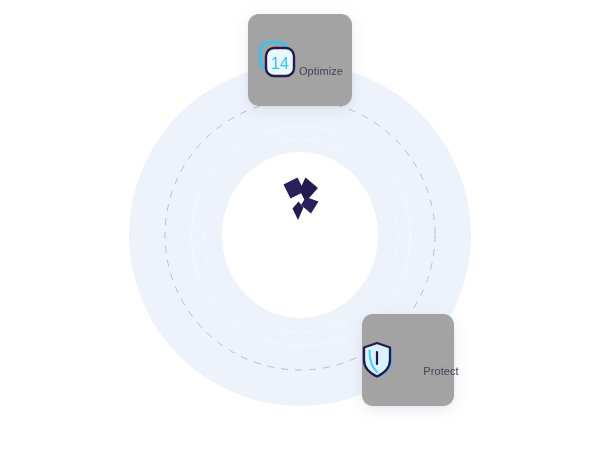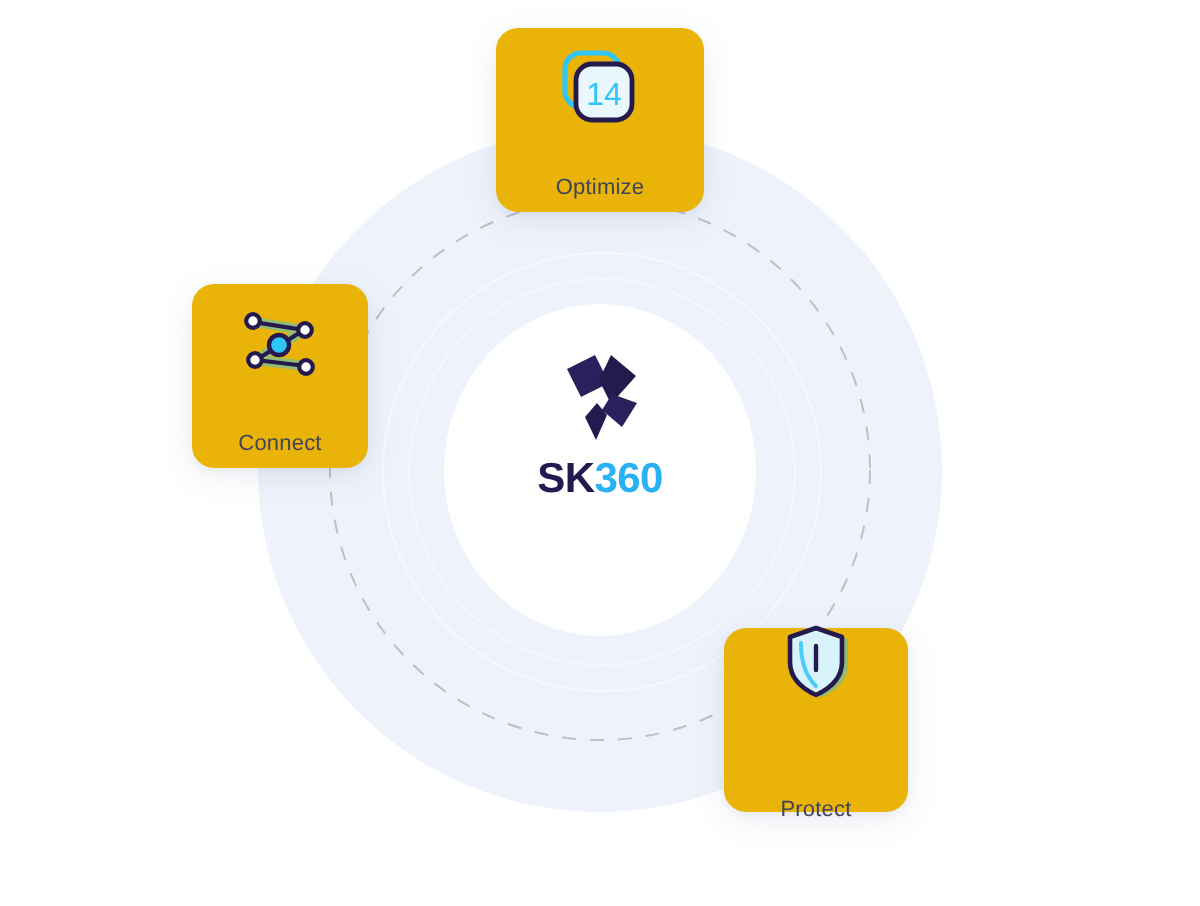"14" .card { background: #eab308 -> #a3a3a3; flex-direction: column -> none }
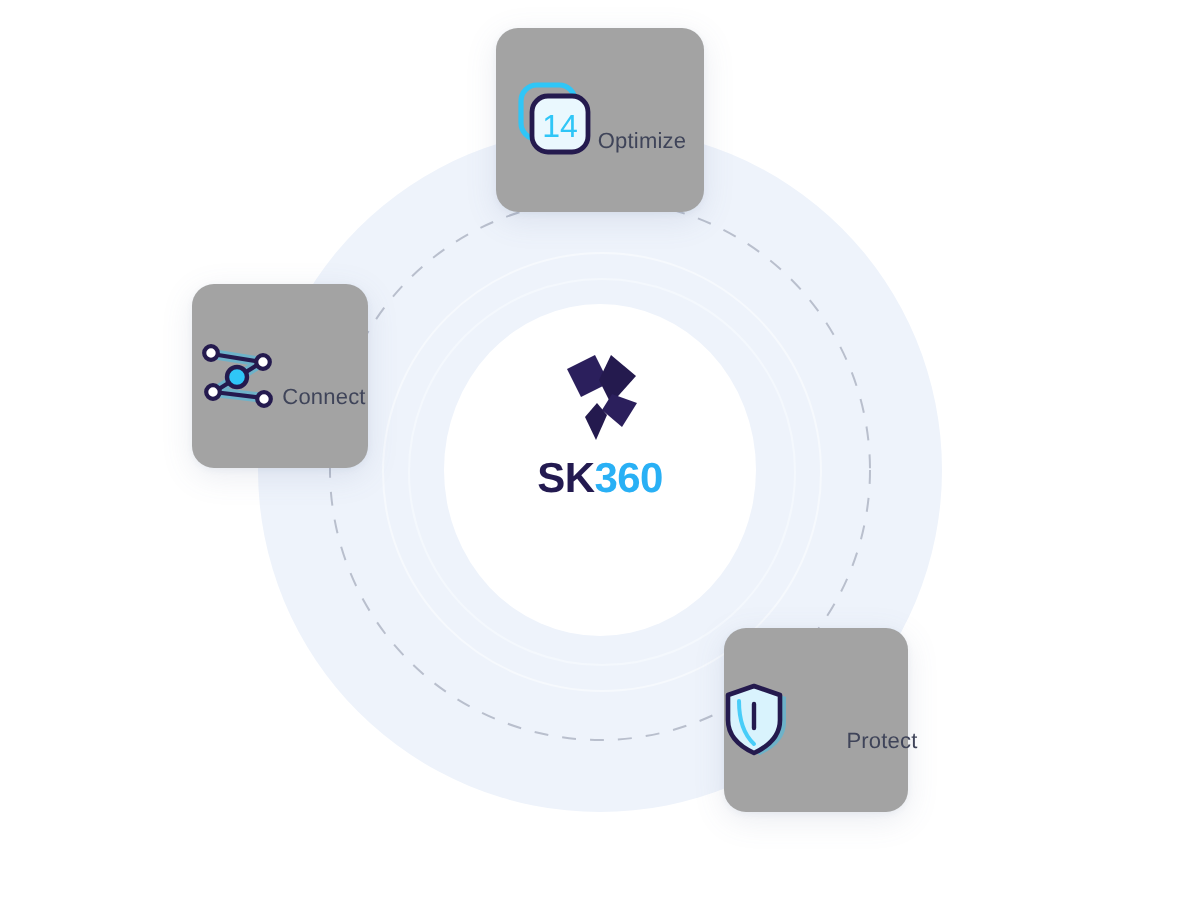"Connect" div.card { html: <div> <div> <svg> <g> <path></path> <path></path> <path></path> </g> <g> <path></path> <path></path> <path></path> </g> <circle></circle> <circle></circle> <circle></circle> <circle></circle> <circle></circle> </svg> </div> <div>Connect</div> </div> -> none }
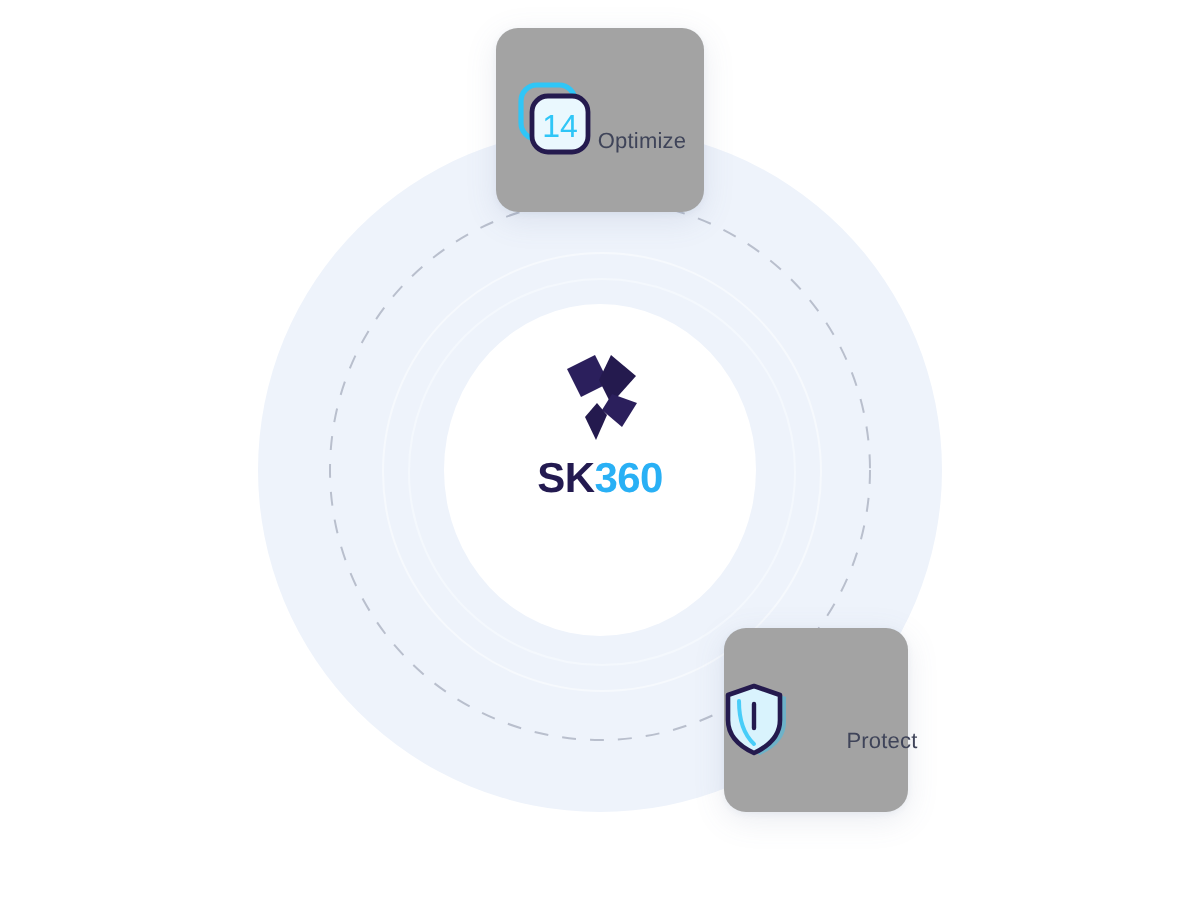"SK360" div.logo-word { html: <div> <span>SK</span><span>360</span> </div> -> none }
